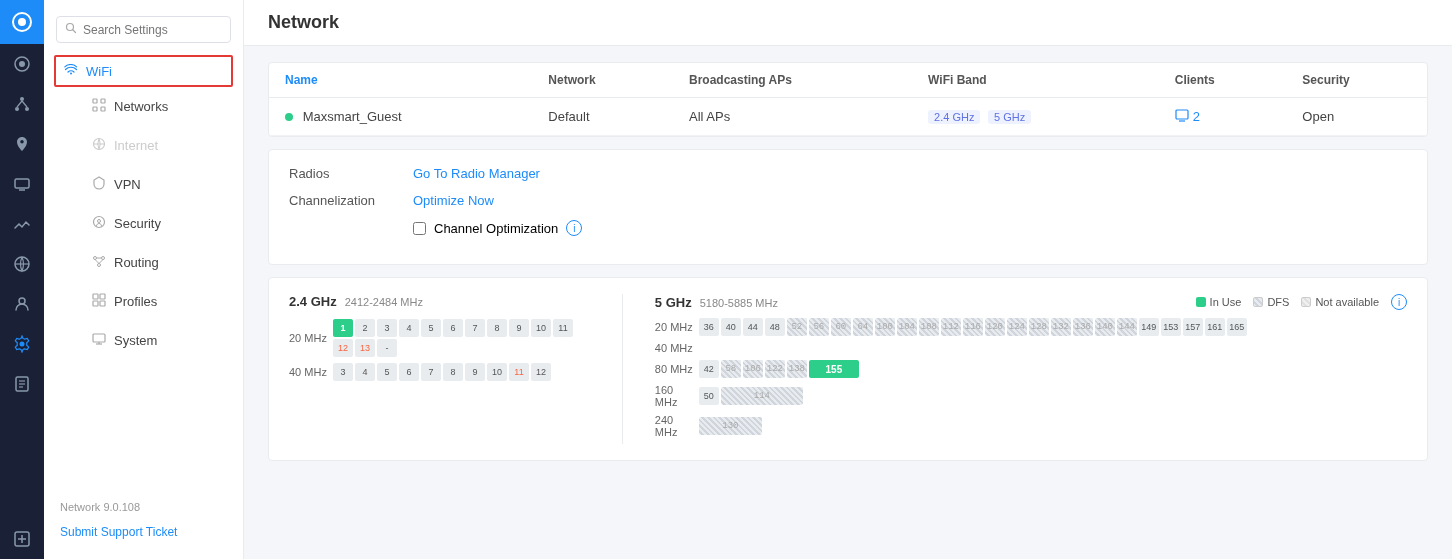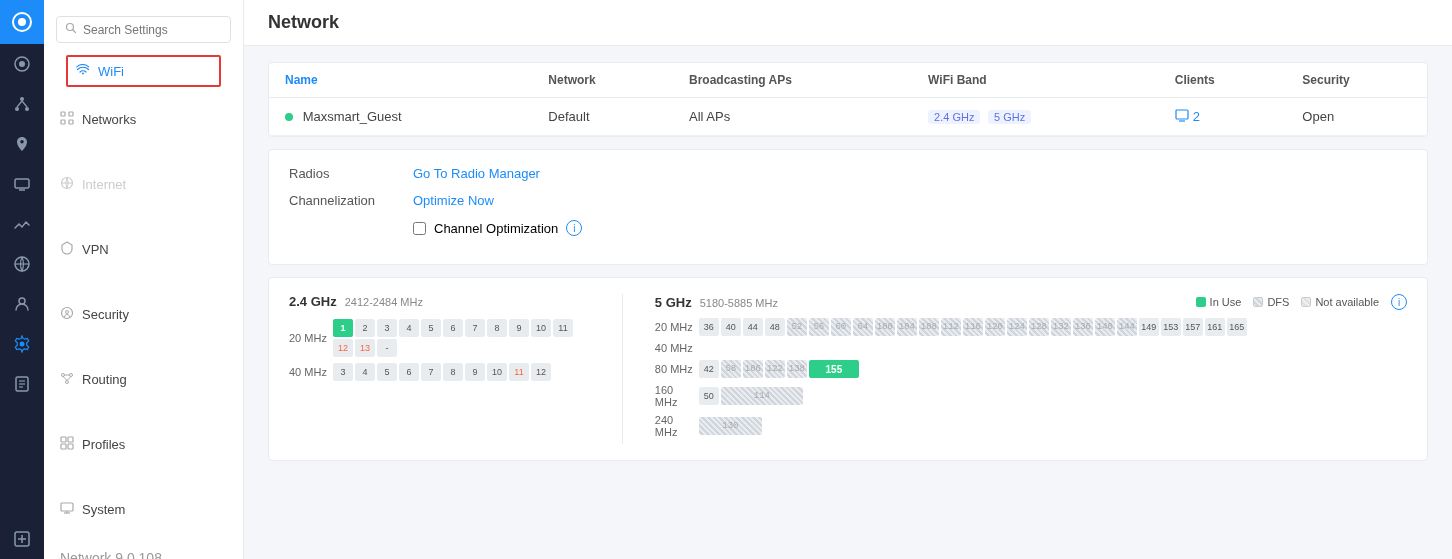"WiFi" .nav-item.active-box { margin: 0 22px -> 0 10px }
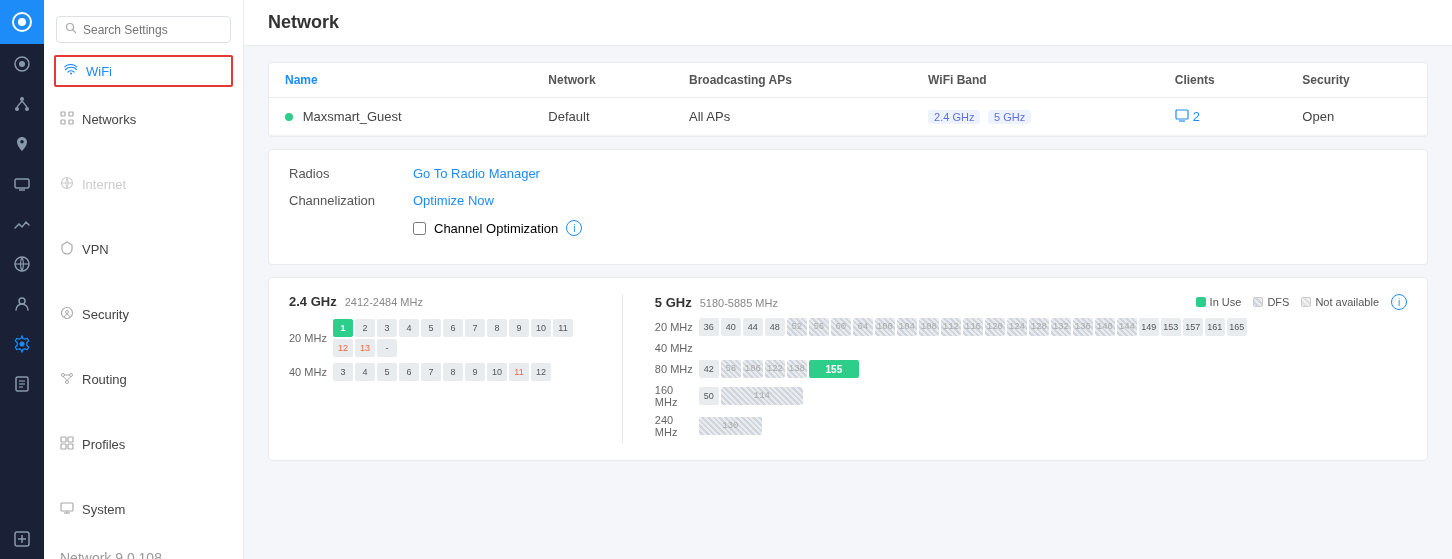"Networks" .nav-item { margin-left: none -> 32px; padding: 24px 16px -> 11px 16px }
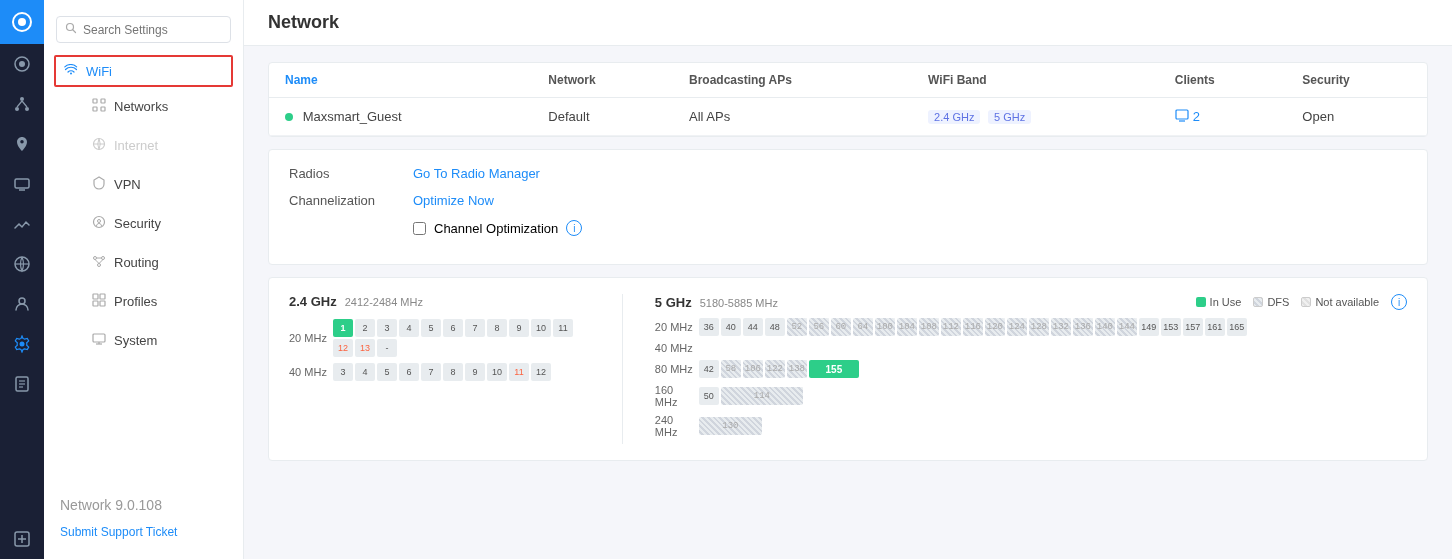"Network 9.0.108" .nav-version { font-size: 14px -> 11px }
